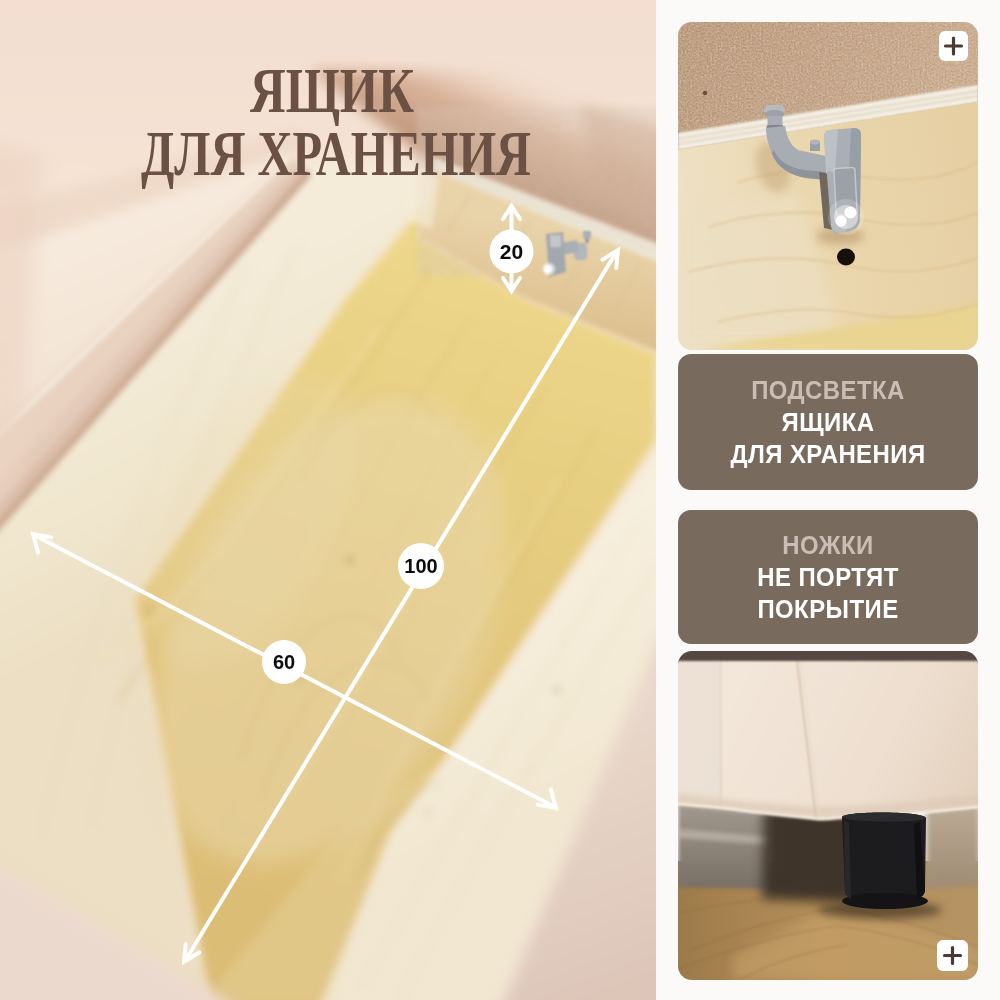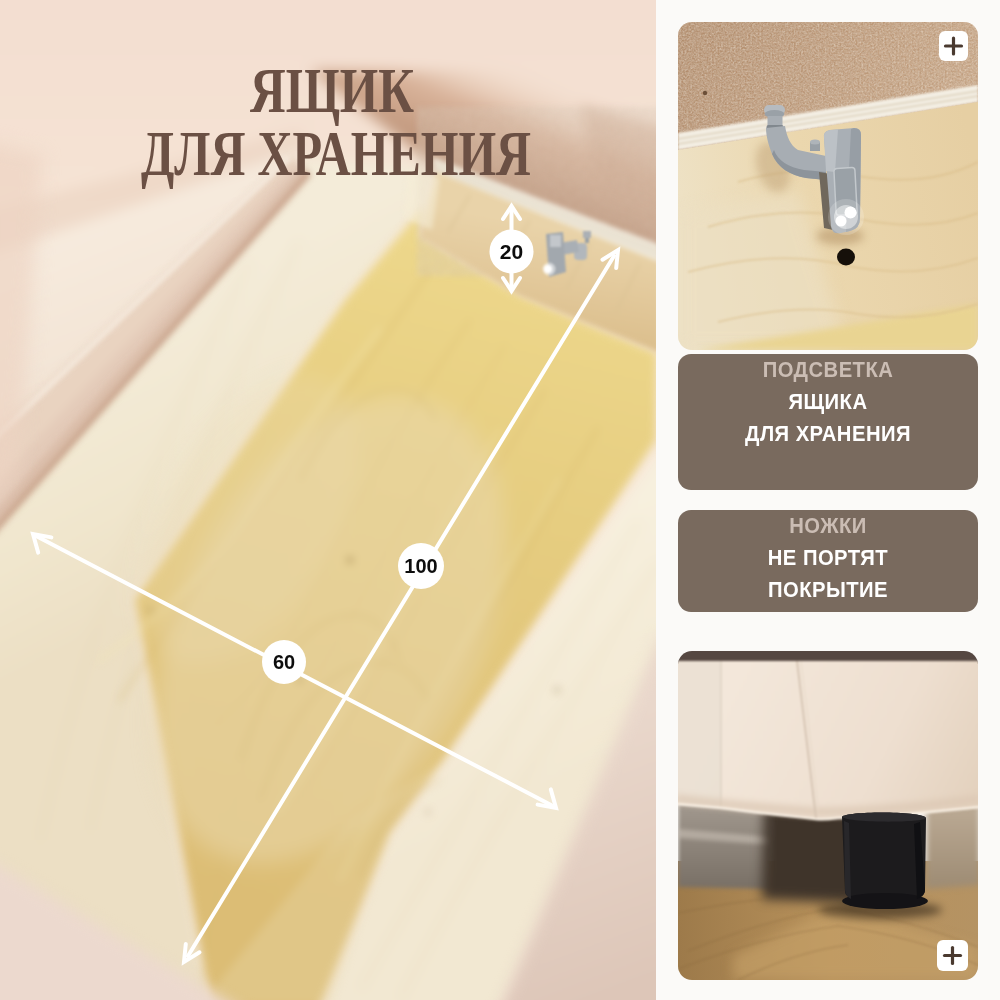"ПОДСВЕТКА" .block { font-size: 22px -> 26px; justify-content: none -> center }
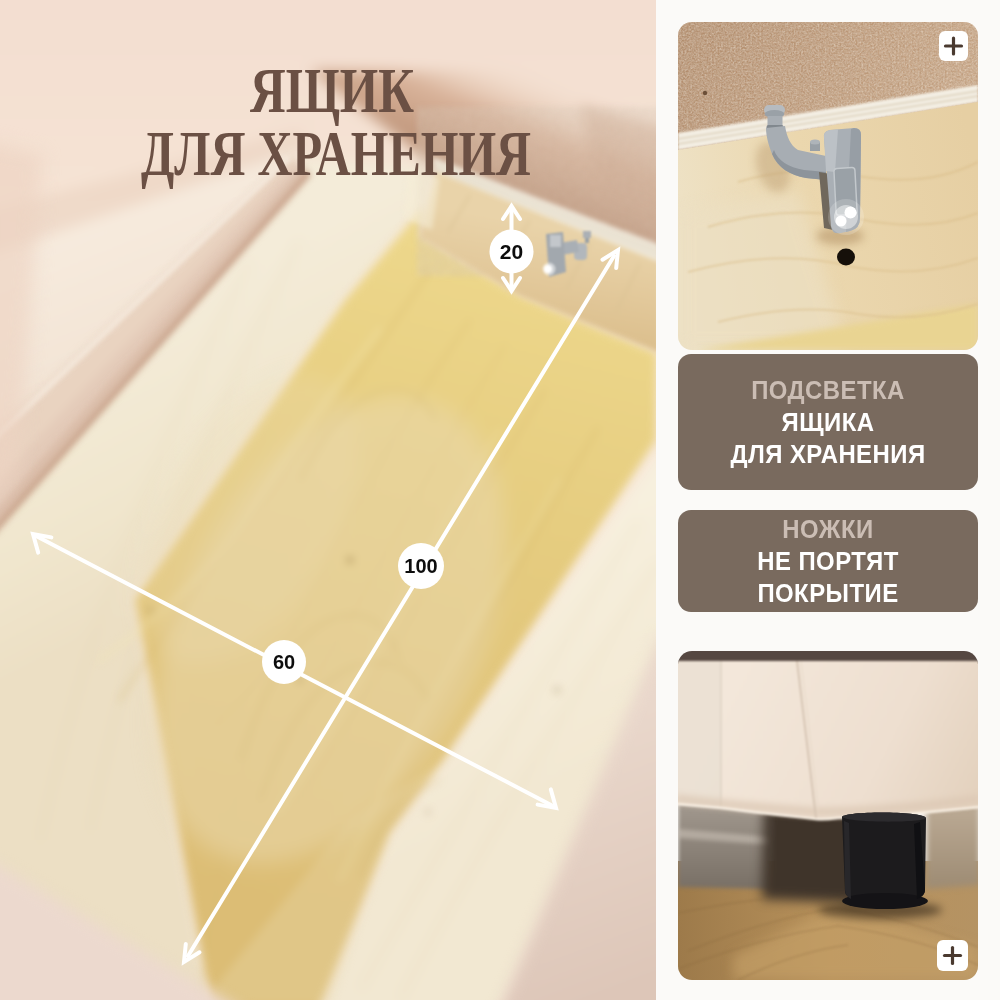"НОЖКИ" div.block { height: 102px -> 134px }
